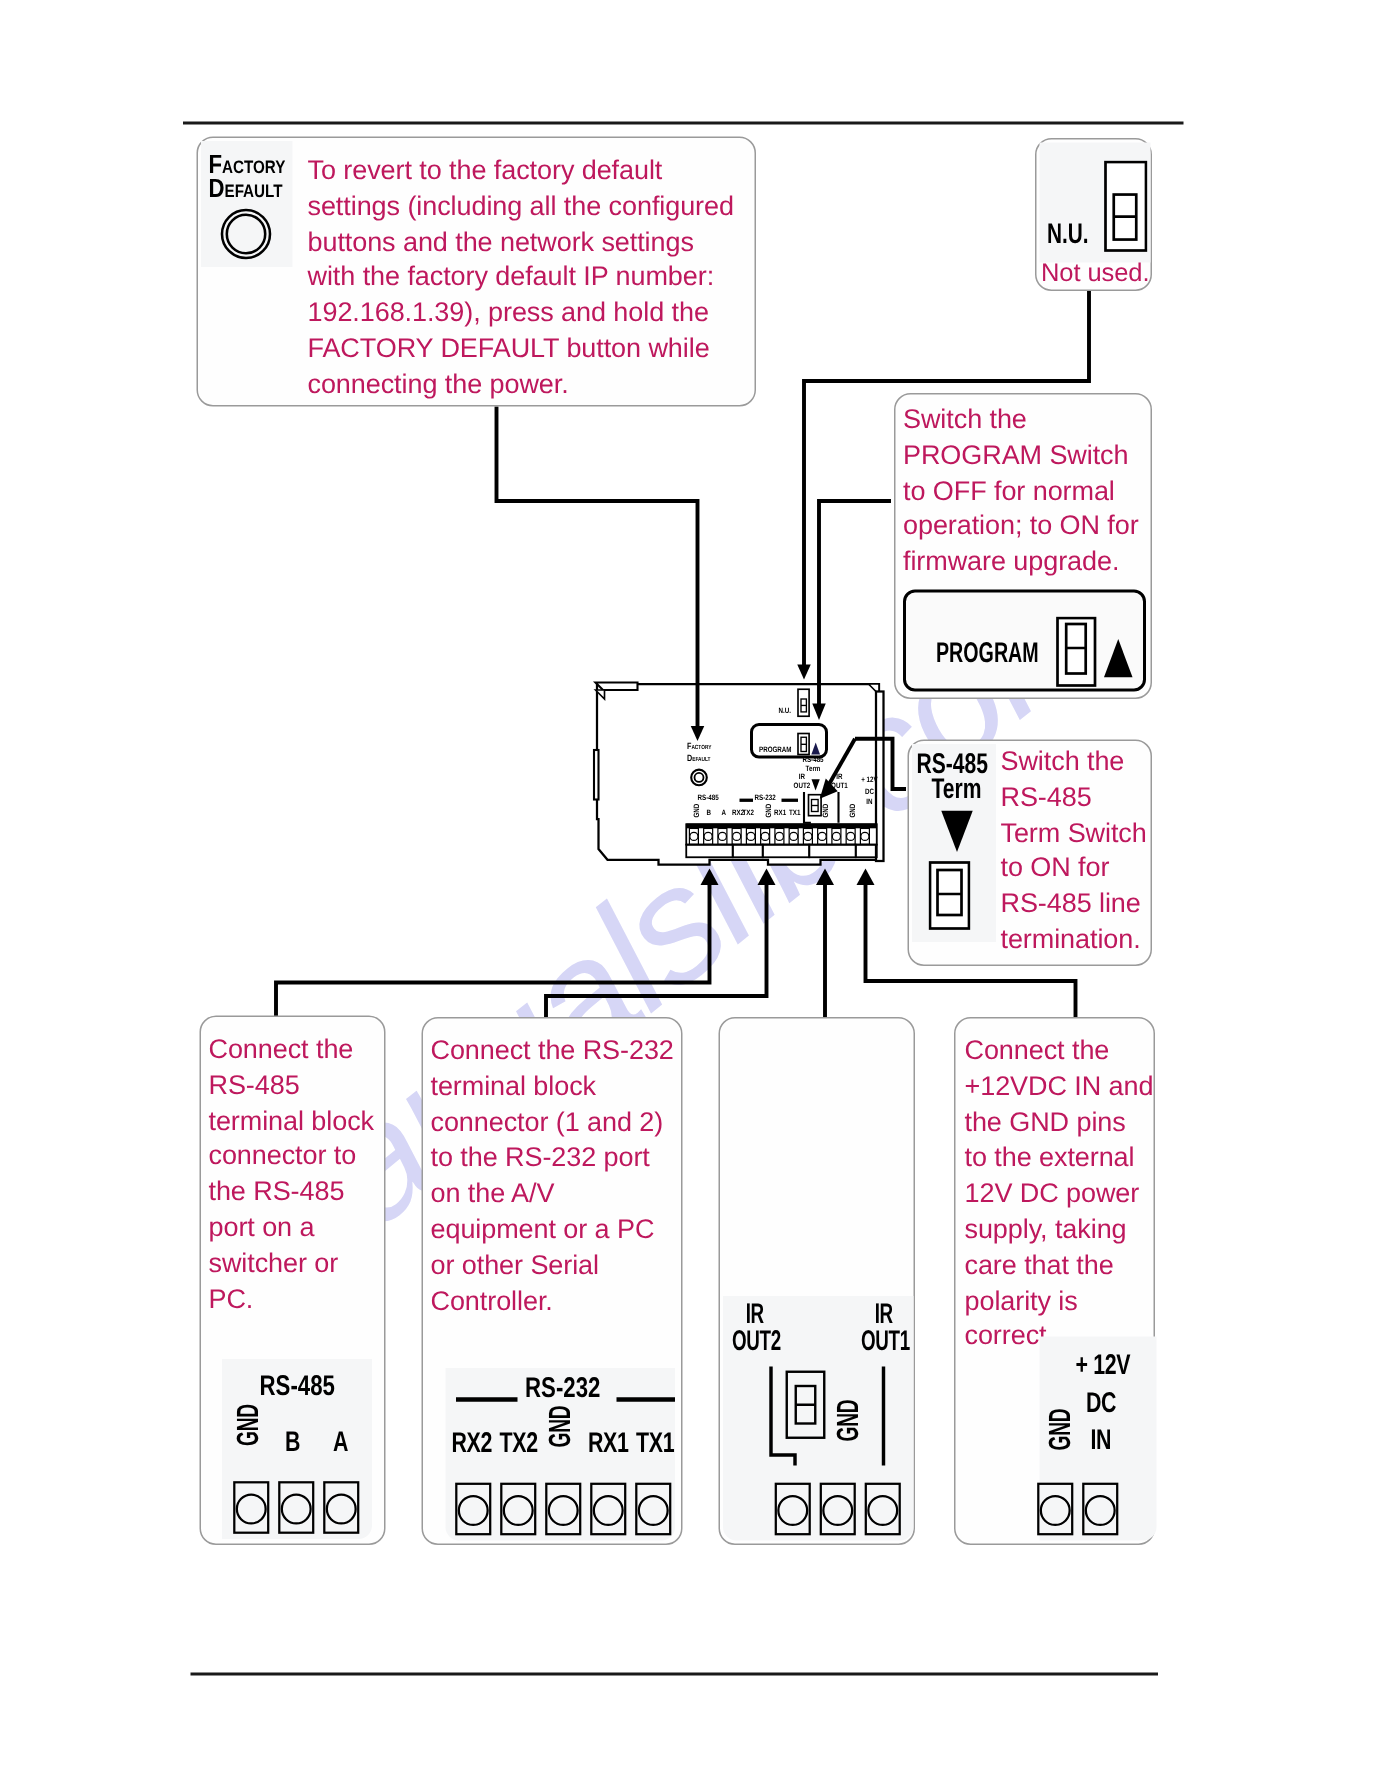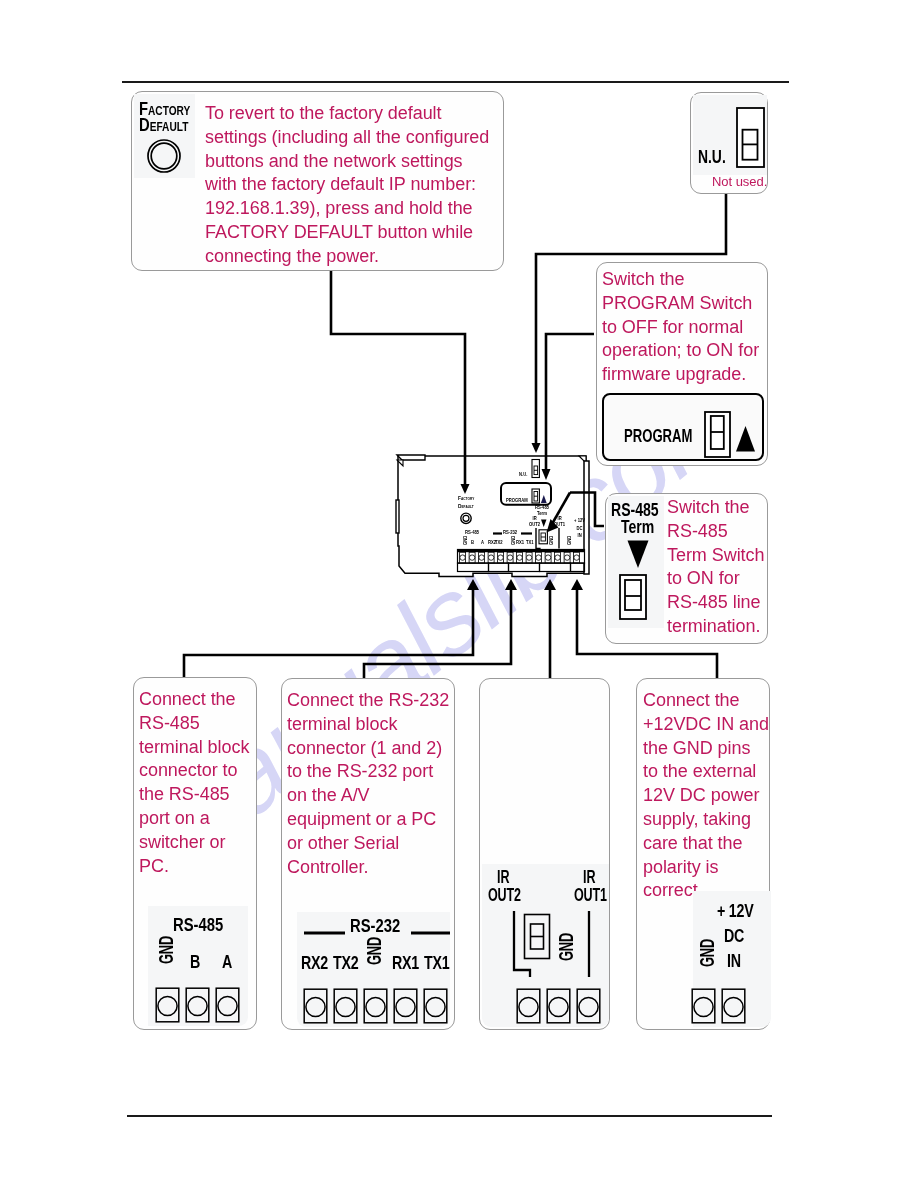"Not used." div.body-text { font-size: 13px -> 17px; left: 21px -> 3px }
